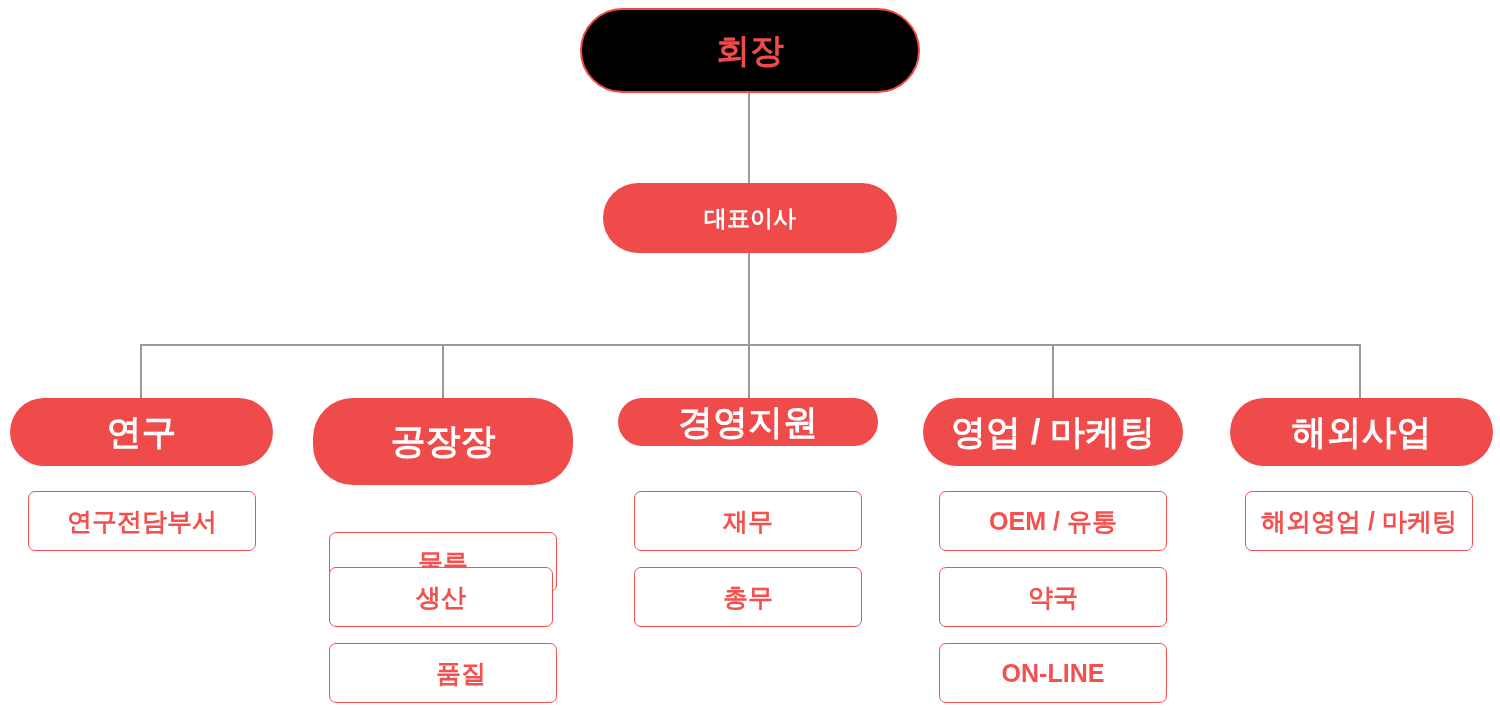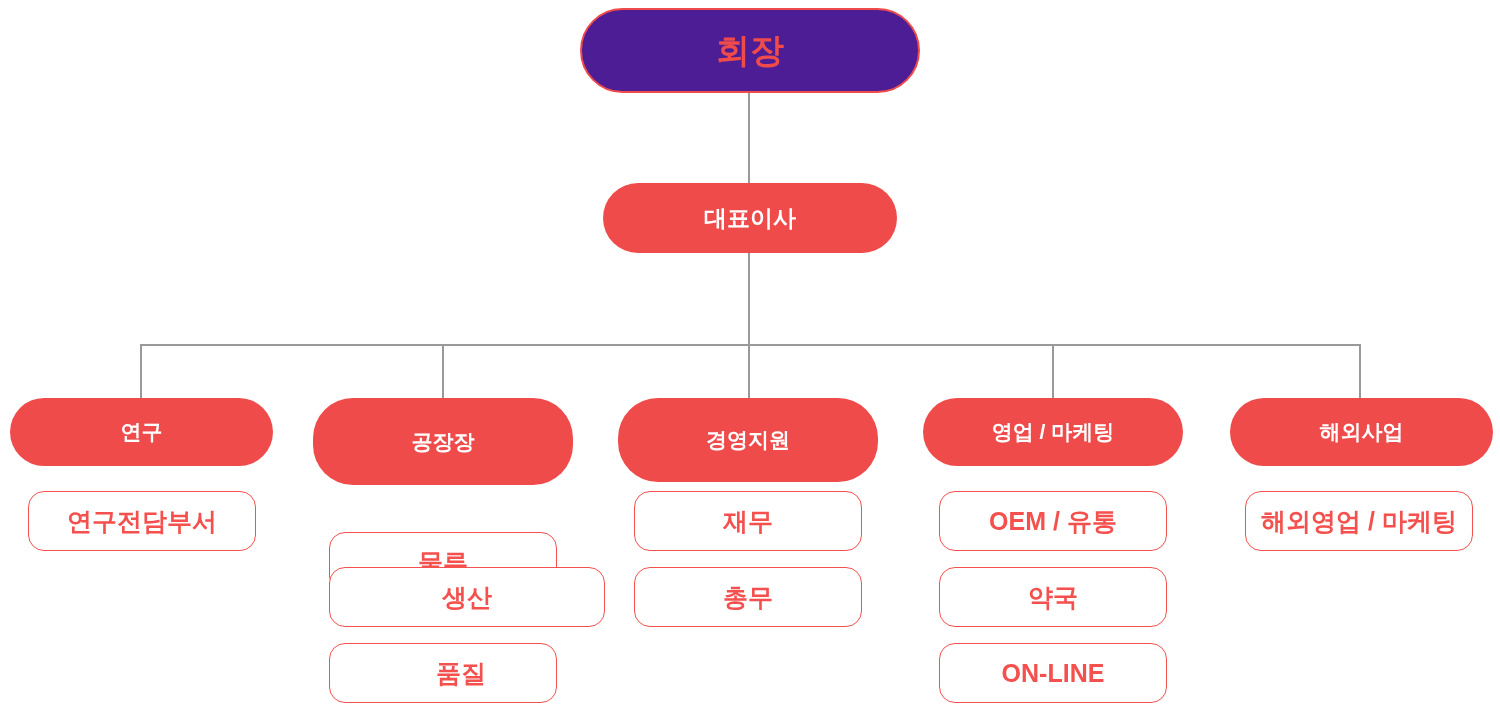"회장" .pill-outline { background: #4c1d95 -> #000000 }
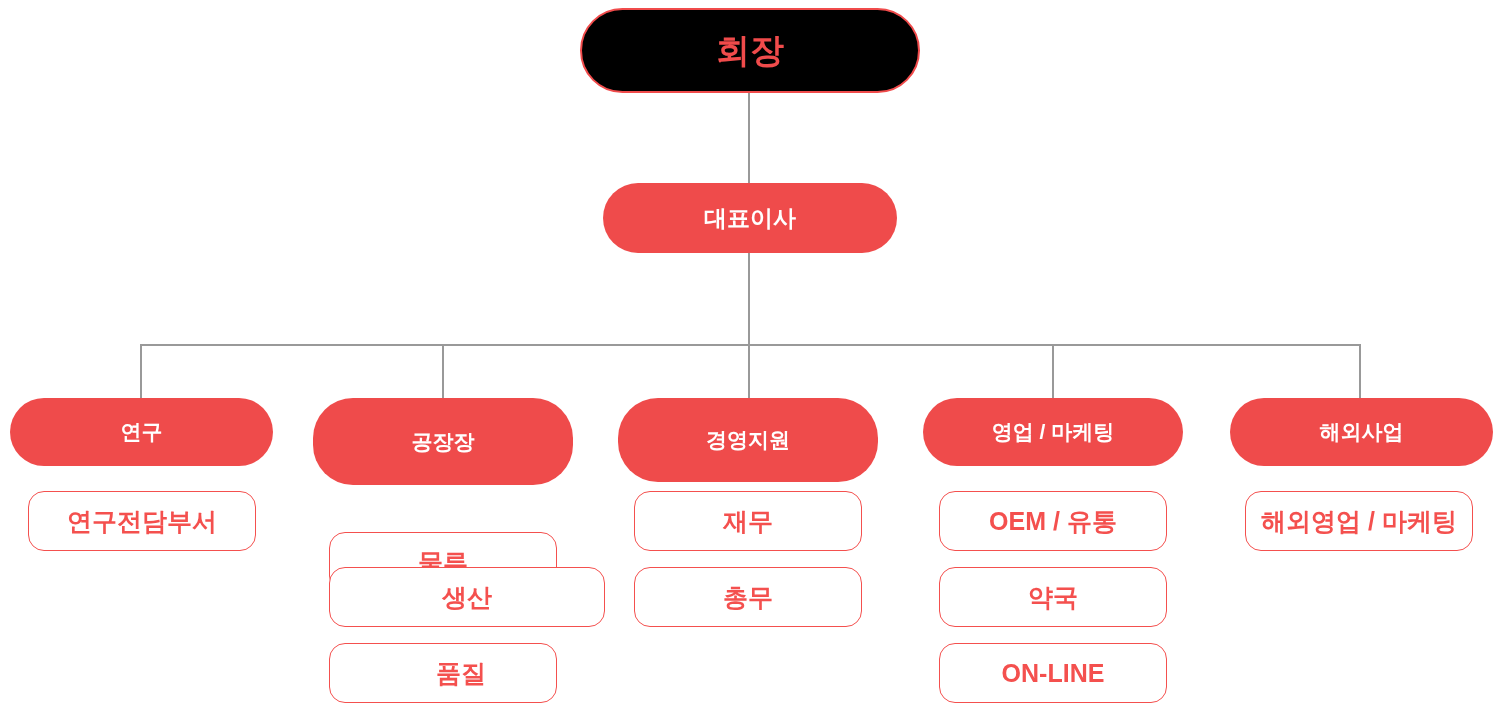"연구" .pill-div { font-size: 21px -> 35px }
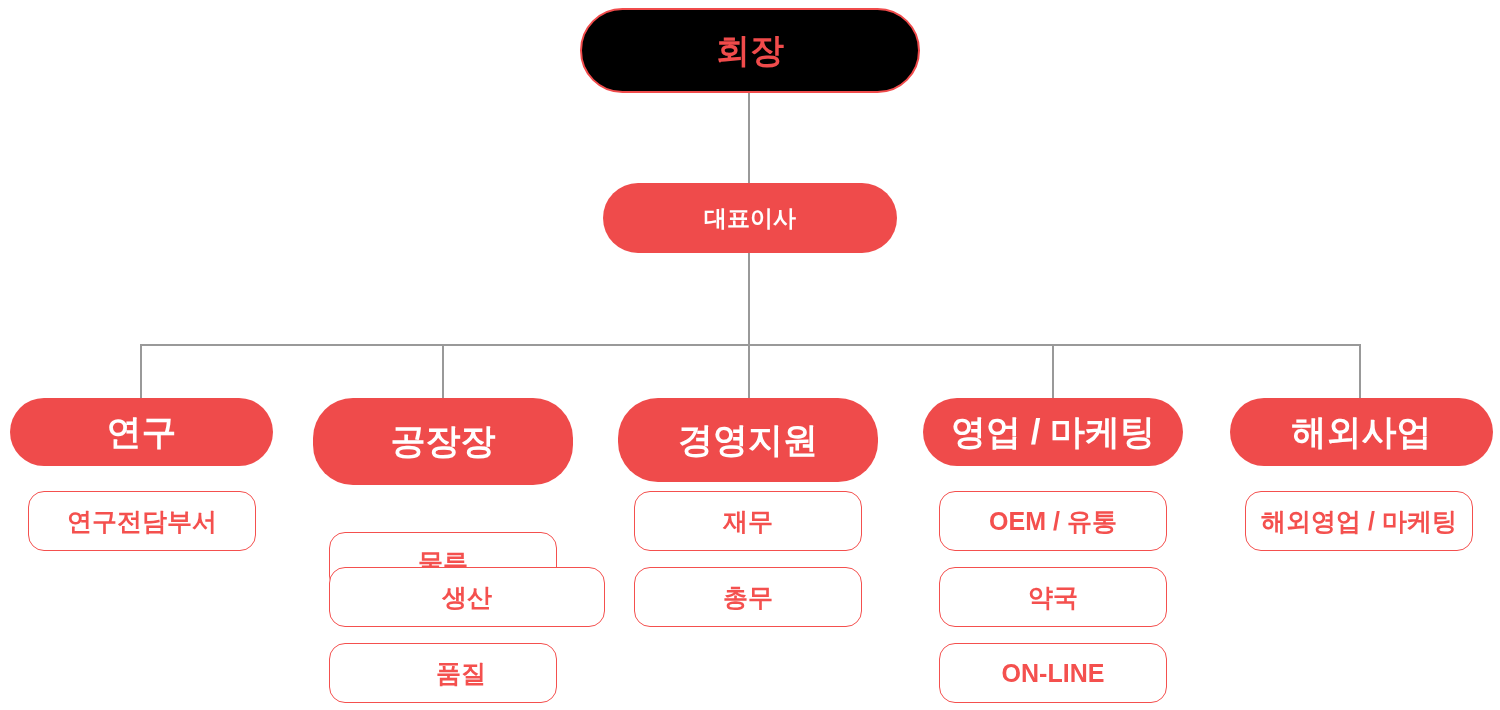"경영지원" div.node { height: 84px -> 48px }
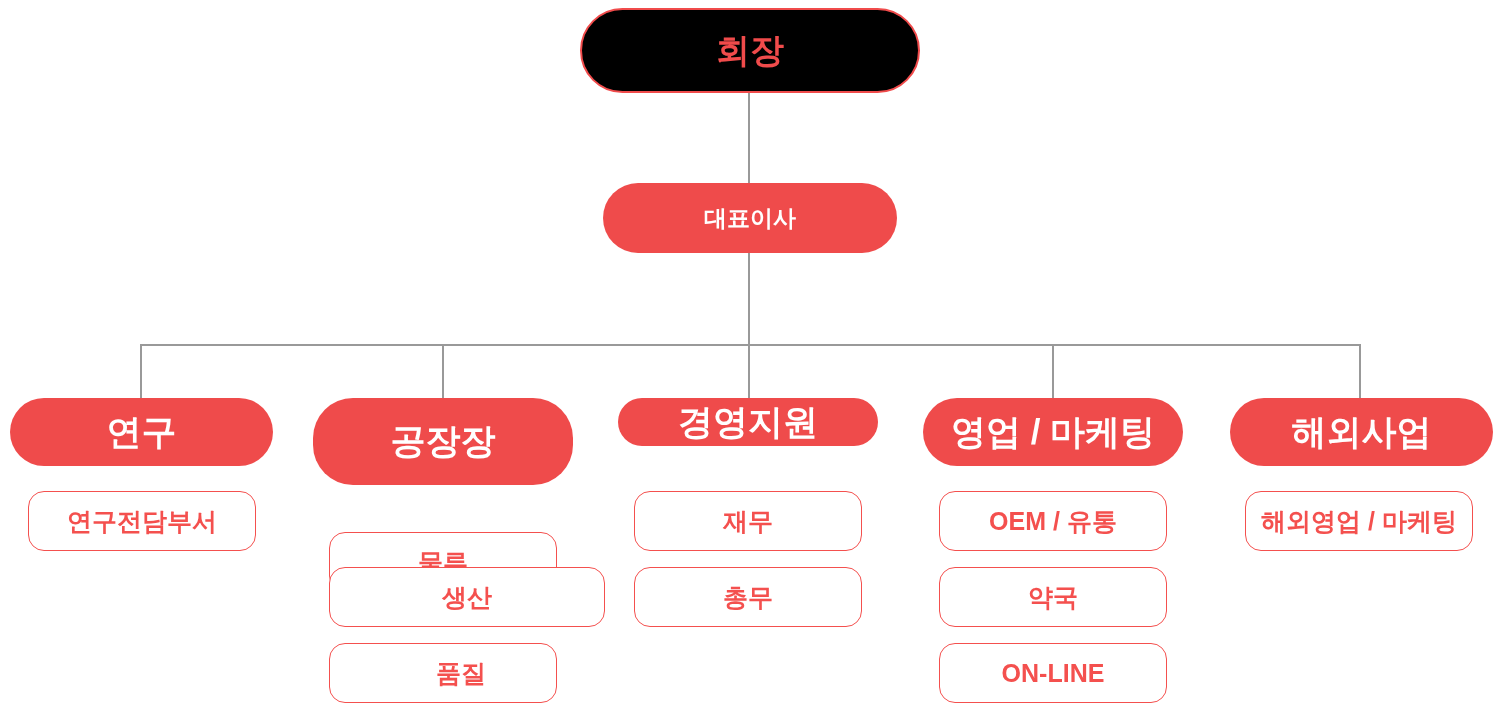"연구전담부서" .sub-box { border-radius: 16px -> 7px }
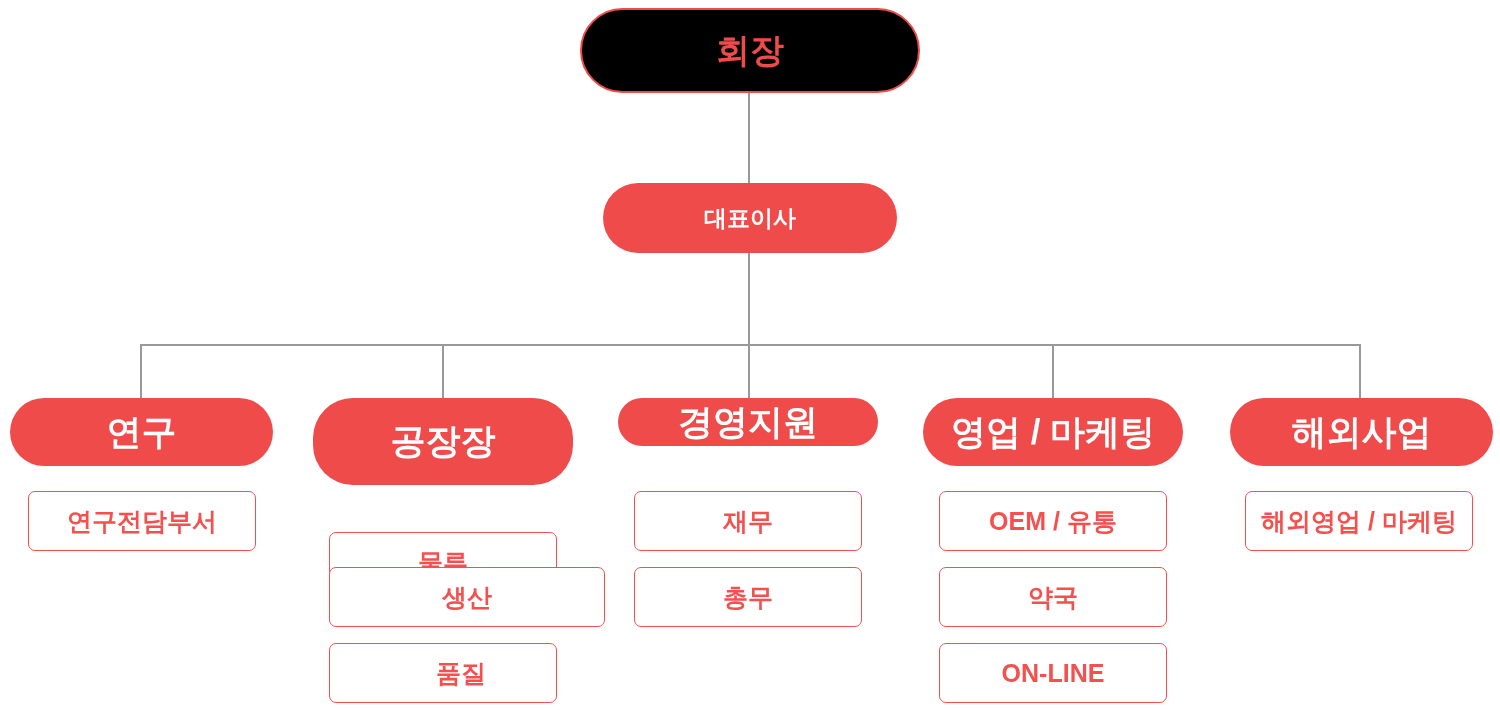"생산" div.node { width: 276px -> 224px }
